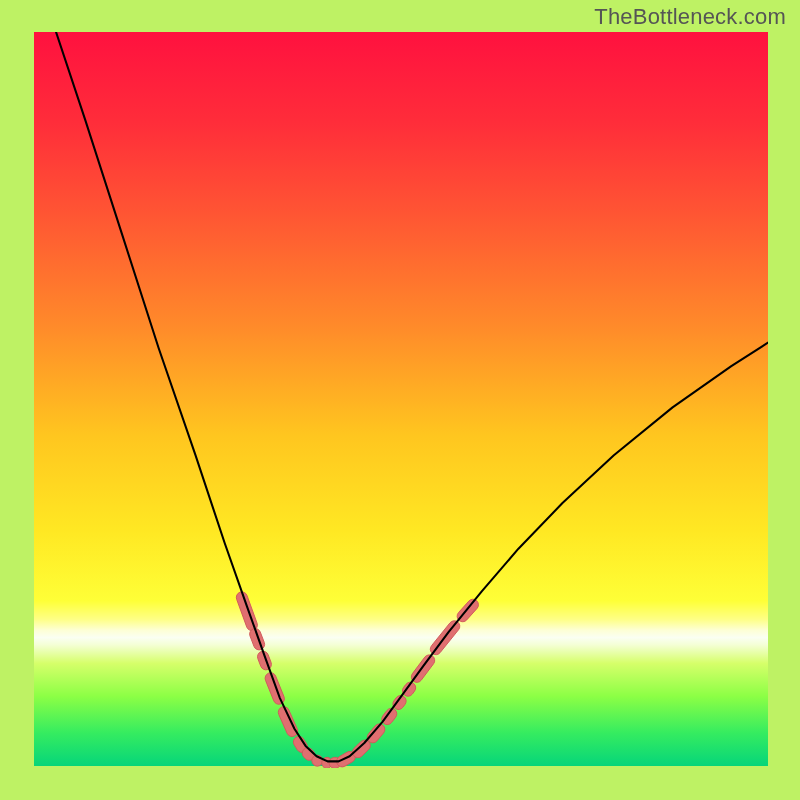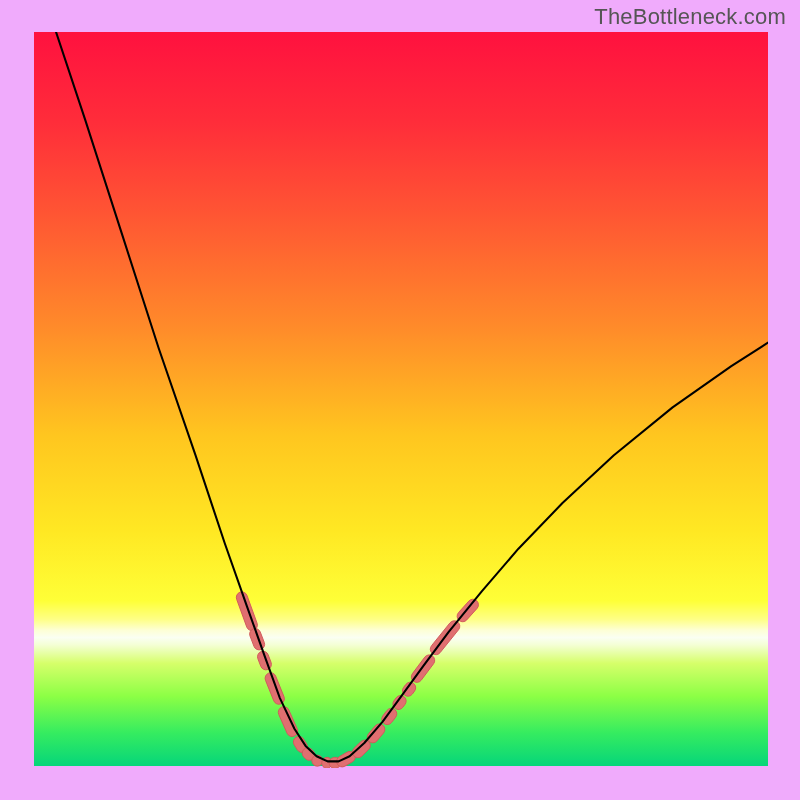"TheBottleneck.com" .frame { background: #f0abfc -> #bef264 }
